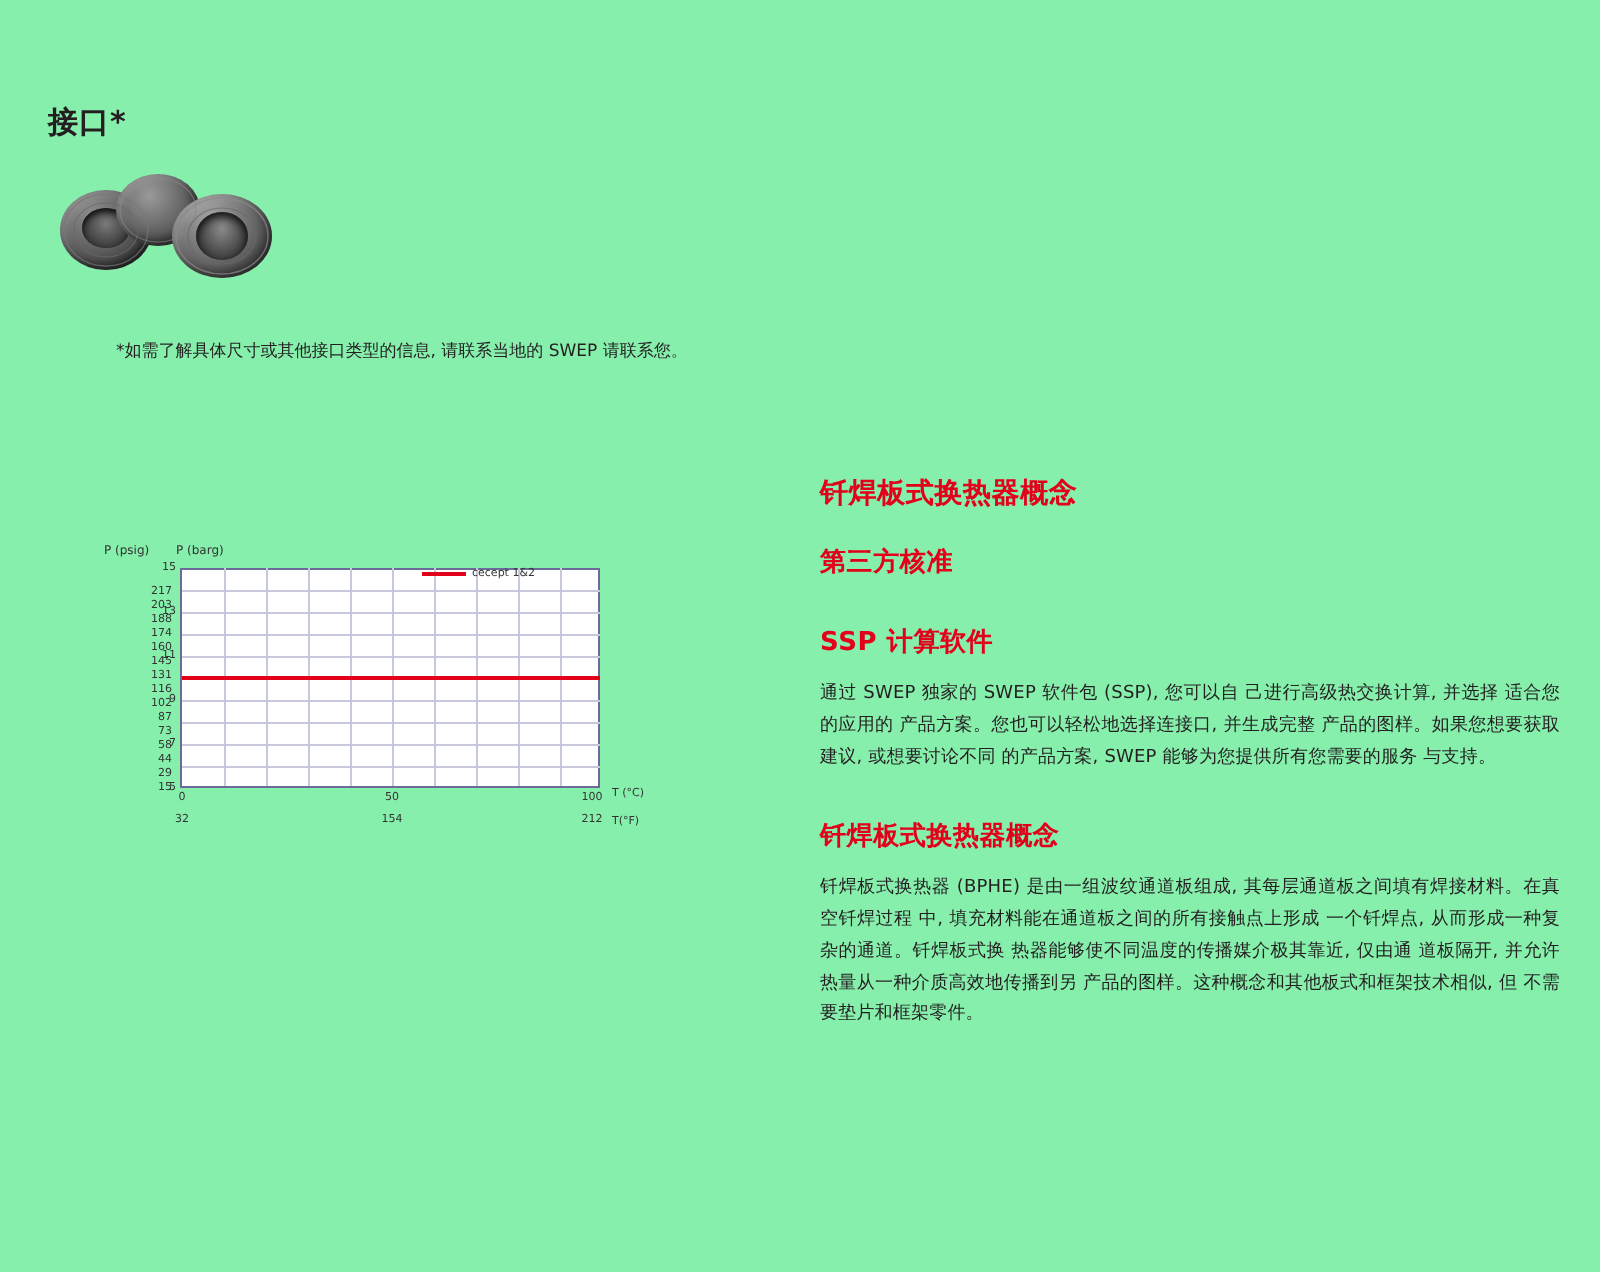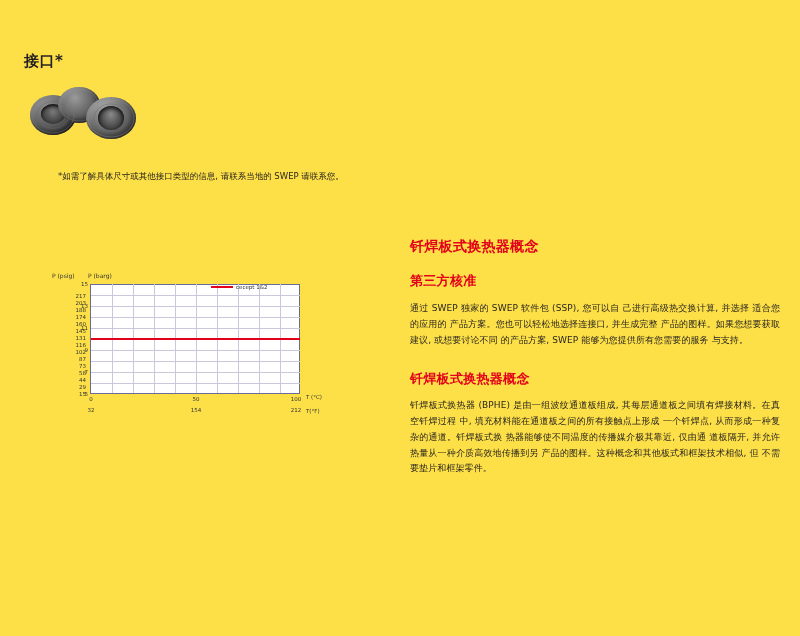"接口*" .page { background: #fde047 -> #86efac }
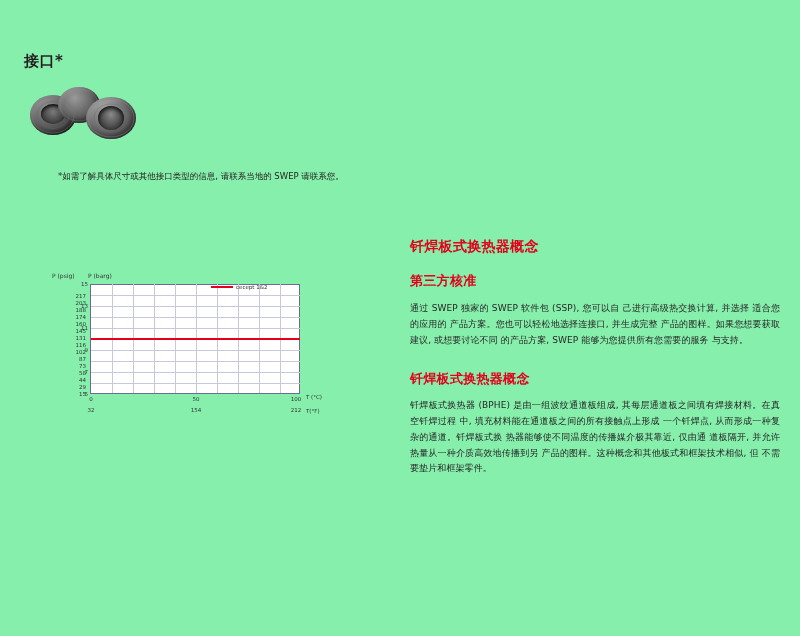"第三方核准" .h-red-sub { margin: 0 0 11px 0 -> 0 0 0 0 }
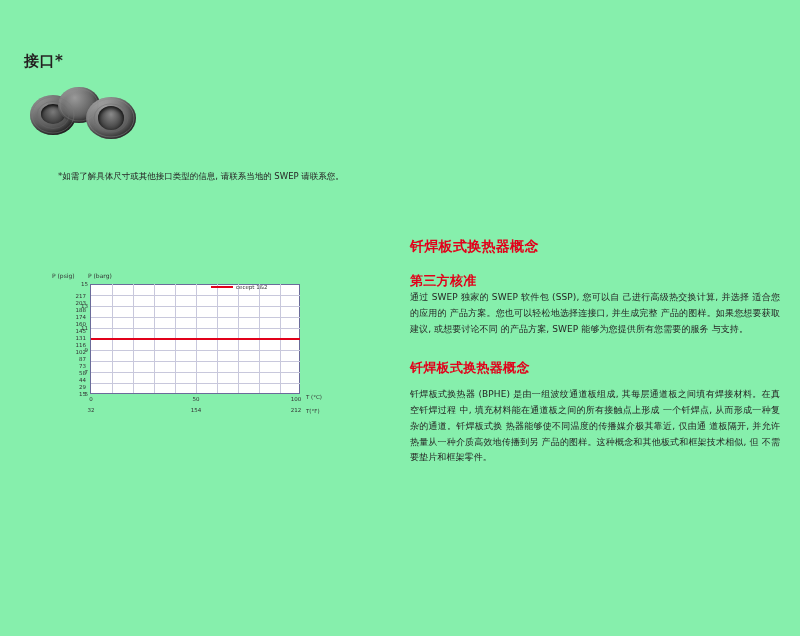"SSP 计算软件" div.h-red-mid { html: none -> <div>SSP 计算软件</div> }
